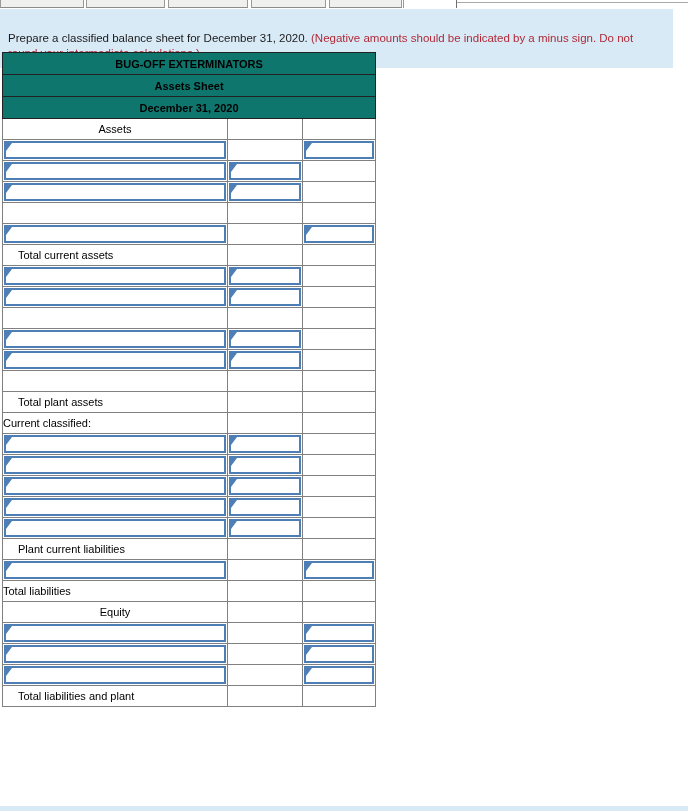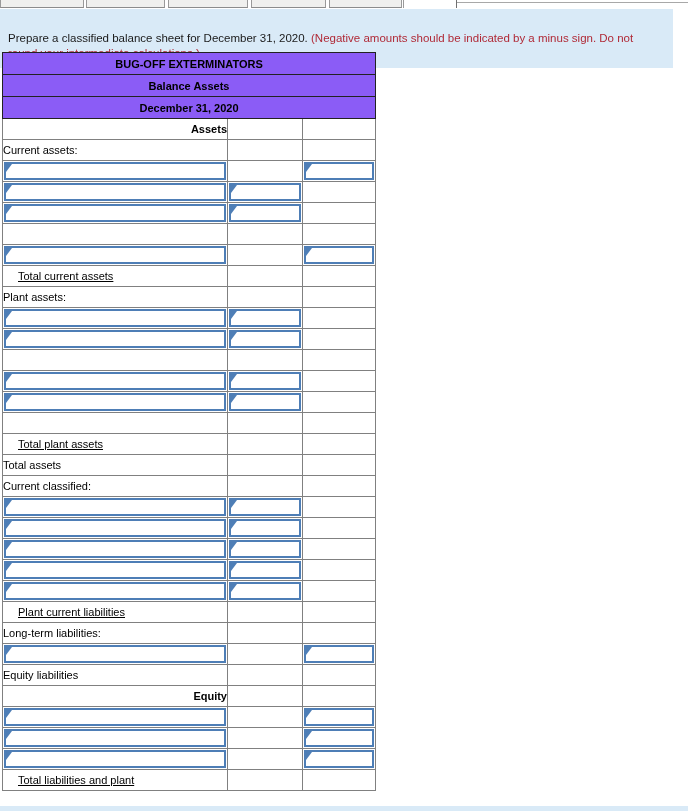"BUG-OFF EXTERMINATORS" table.sheet th { background: #8b5cf6 -> #0f766e }
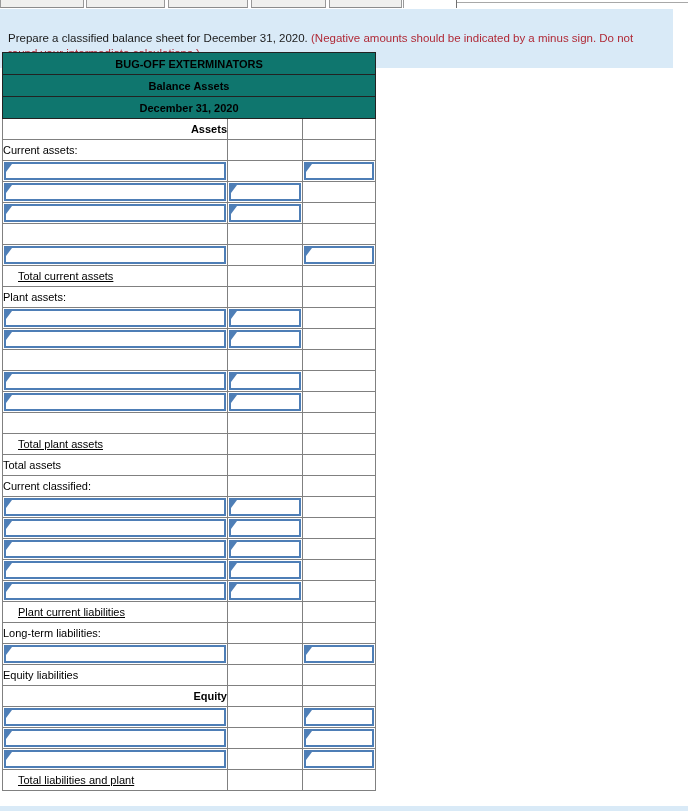"Balance Assets" th { text: Balance Assets -> Assets Sheet }
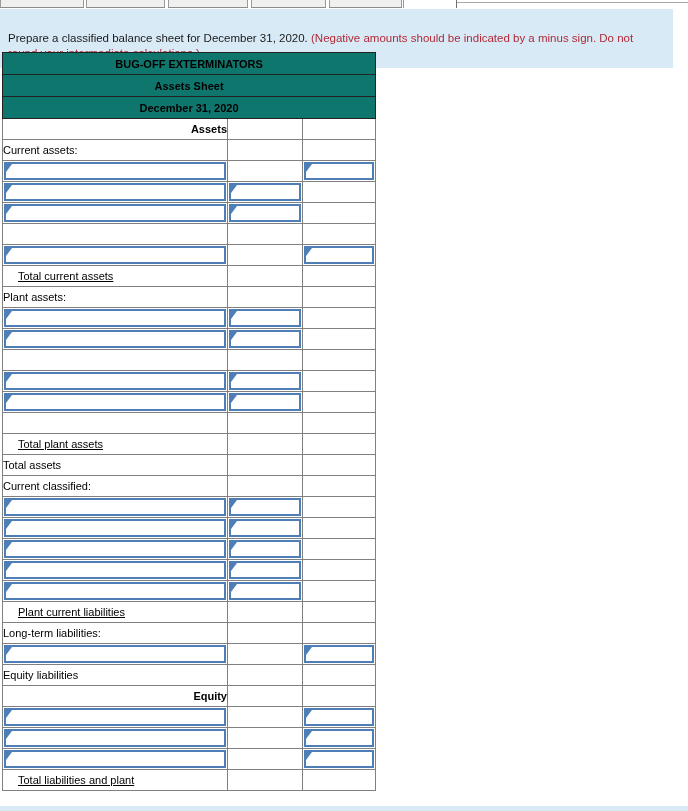"Assets" td.section { font-weight: bold -> normal; text-align: right -> center }
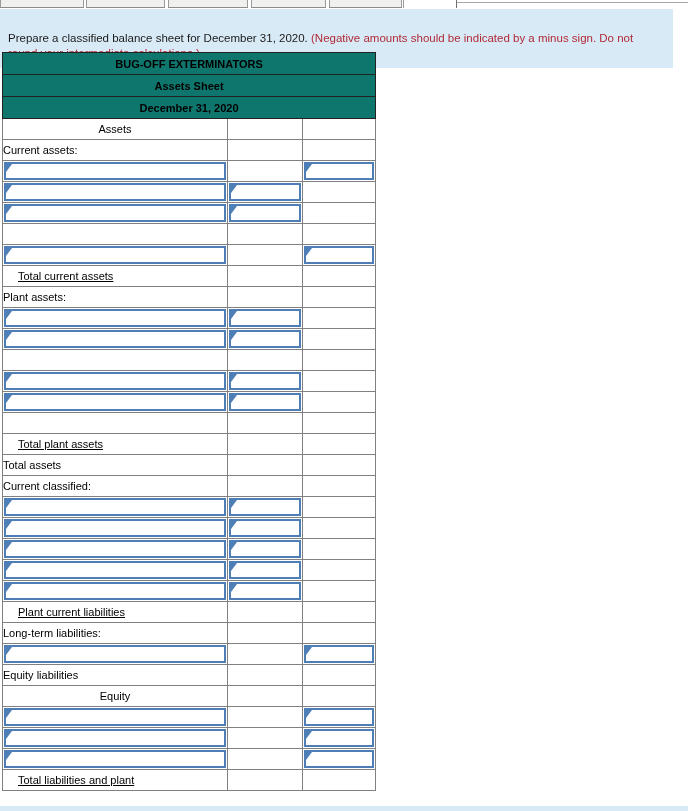"Current assets:" tr { html: <tr> <td>Current assets:</td> <td></td> <td></td> </tr> -> none }
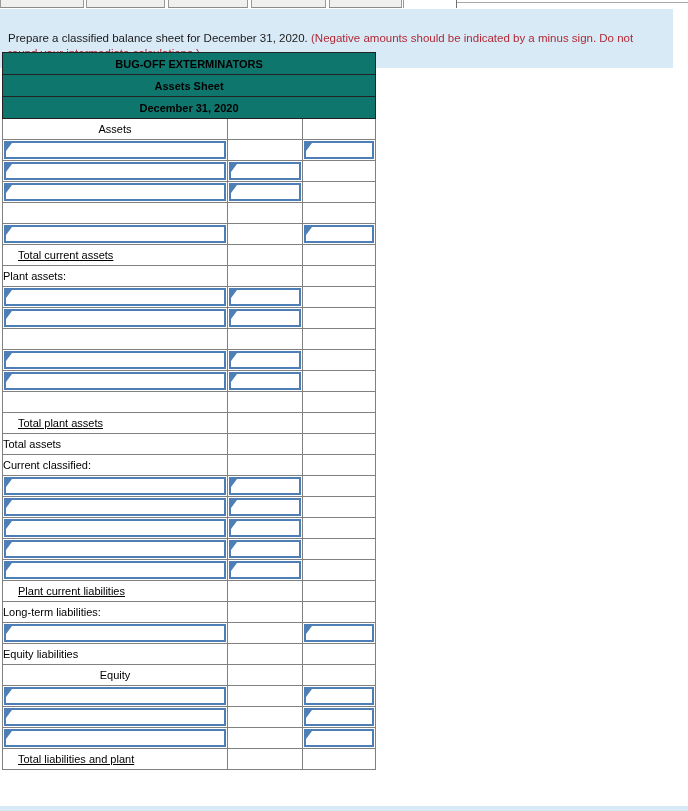"Total current assets" td.label.indent { text-decoration: underline -> none }
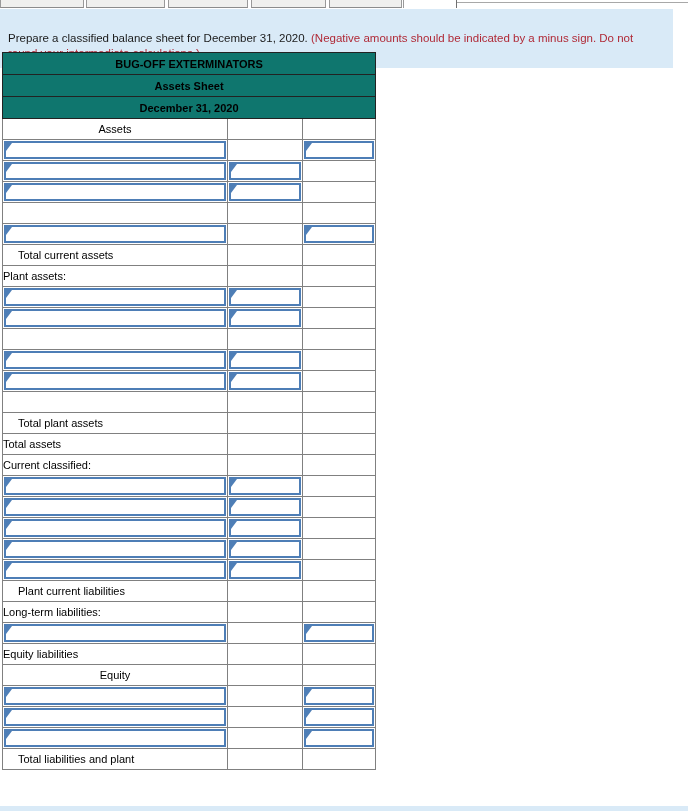"Plant assets:" tr { html: <tr> <td>Plant assets:</td> <td></td> <td></td> </tr> -> none }
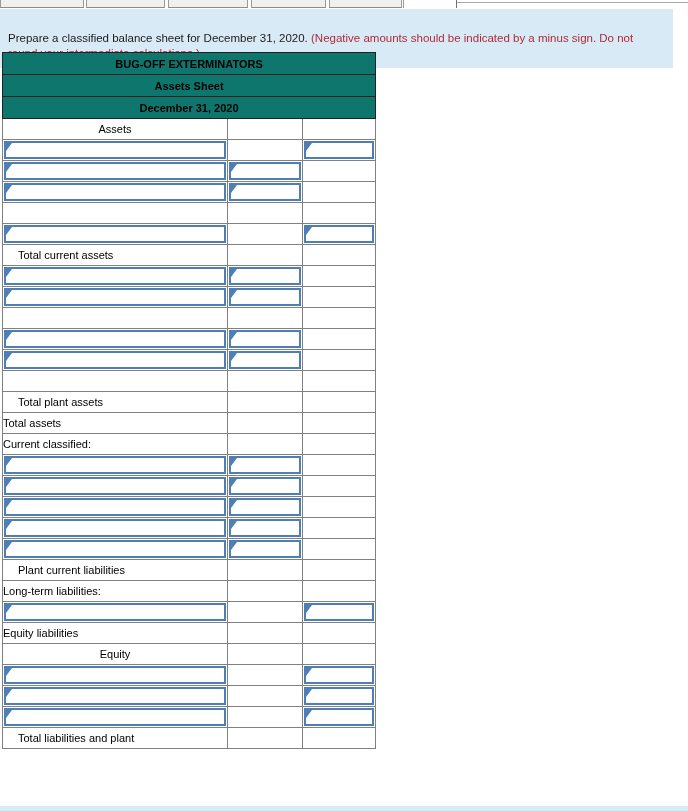"Total assets" tr { html: <tr> <td>Total assets</td> <td></td> <td></td> </tr> -> none }
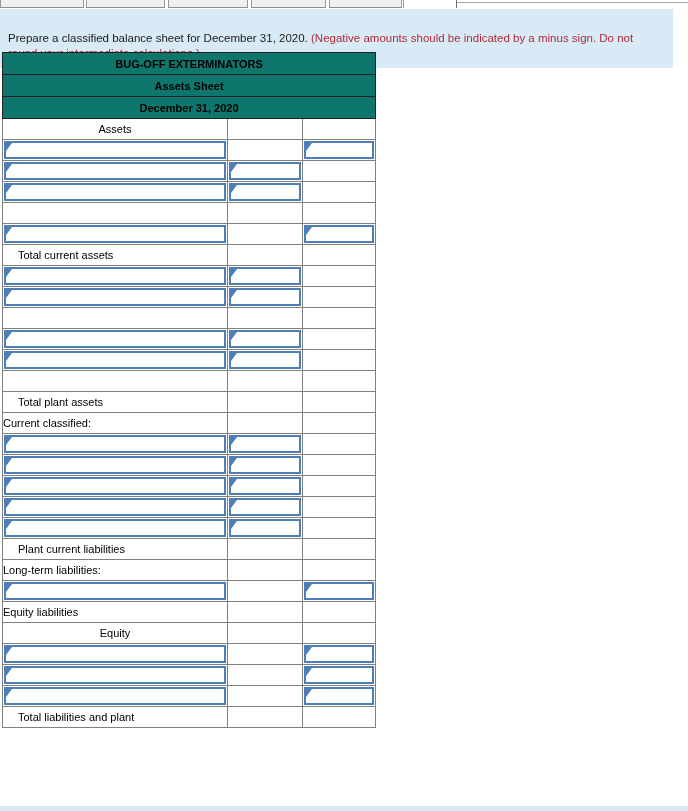"Long-term liabilities:" tr { html: <tr> <td>Long-term liabilities:</td> <td></td> <td></td> </tr> -> none }
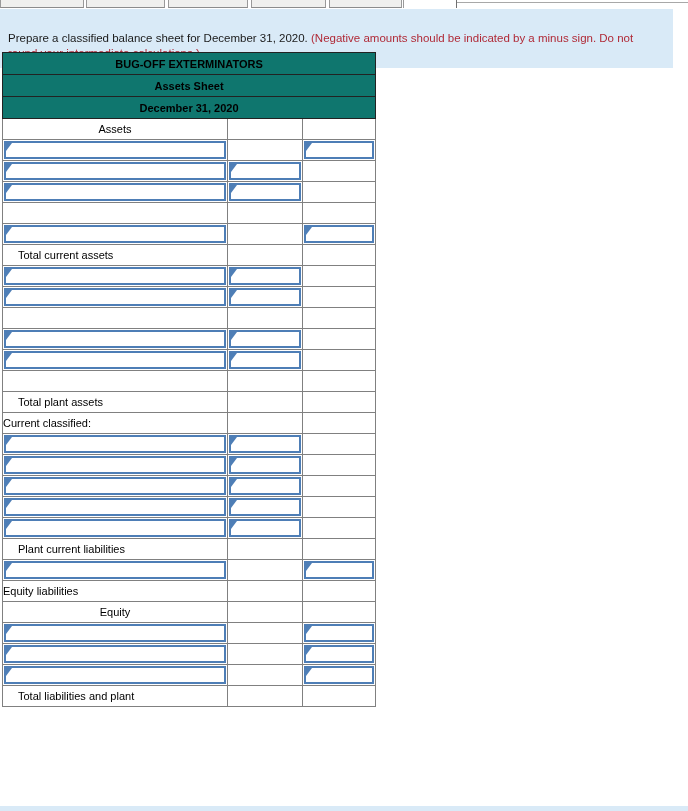"Equity liabilities" td.label { text: Equity -> Total }
